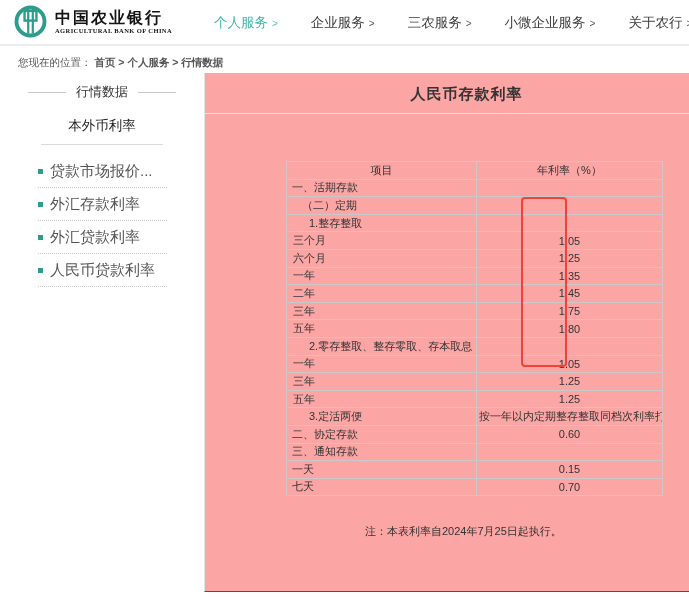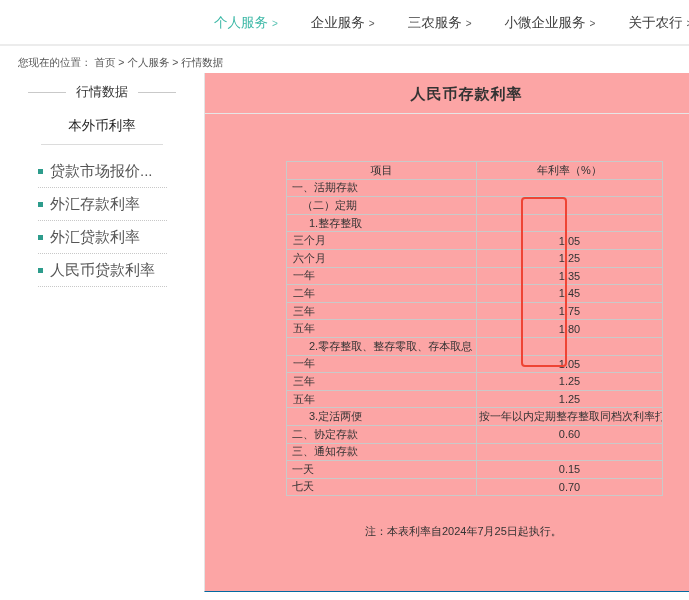"中国农业银行" div.logo { html: none -> <div> <svg> <circle></circle> <rect></rect> <line></line> <line></line> </svg> <div> <span>中国农业银行</span> <span>AGRICULTURAL BANK OF CHINA</span> </div> </div> }
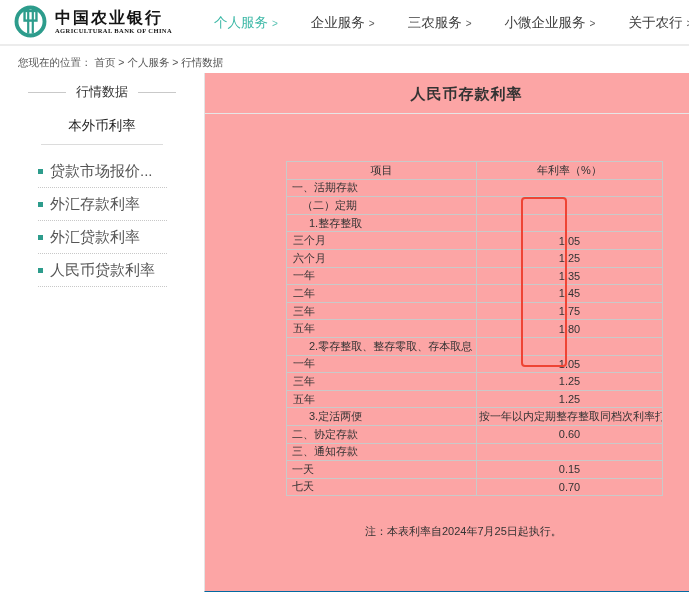"首页 > 个人服务 > 行情数据" .breadcrumb .bc-path { font-weight: none -> bold }
